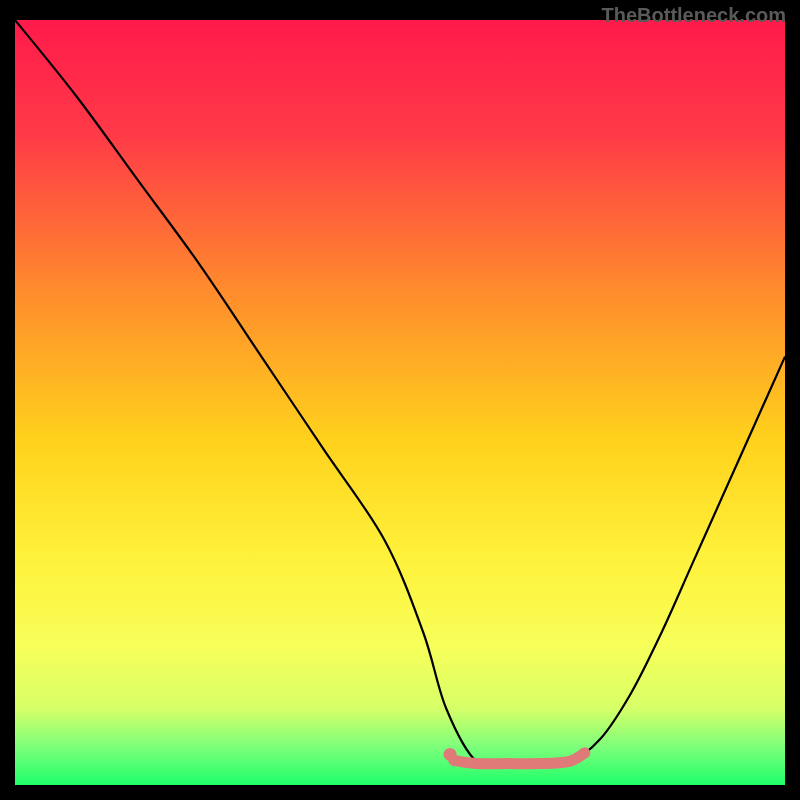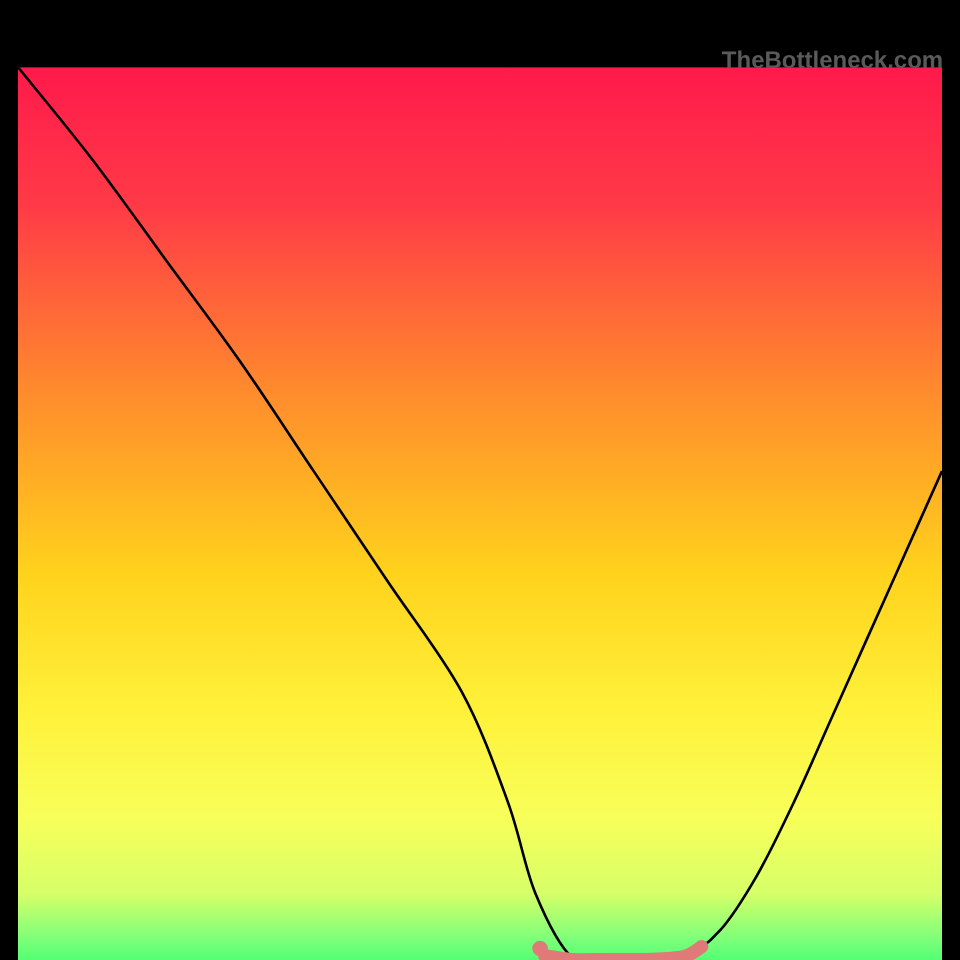"TheBottleneck.com" .stage { margin-top: 36px -> none }
